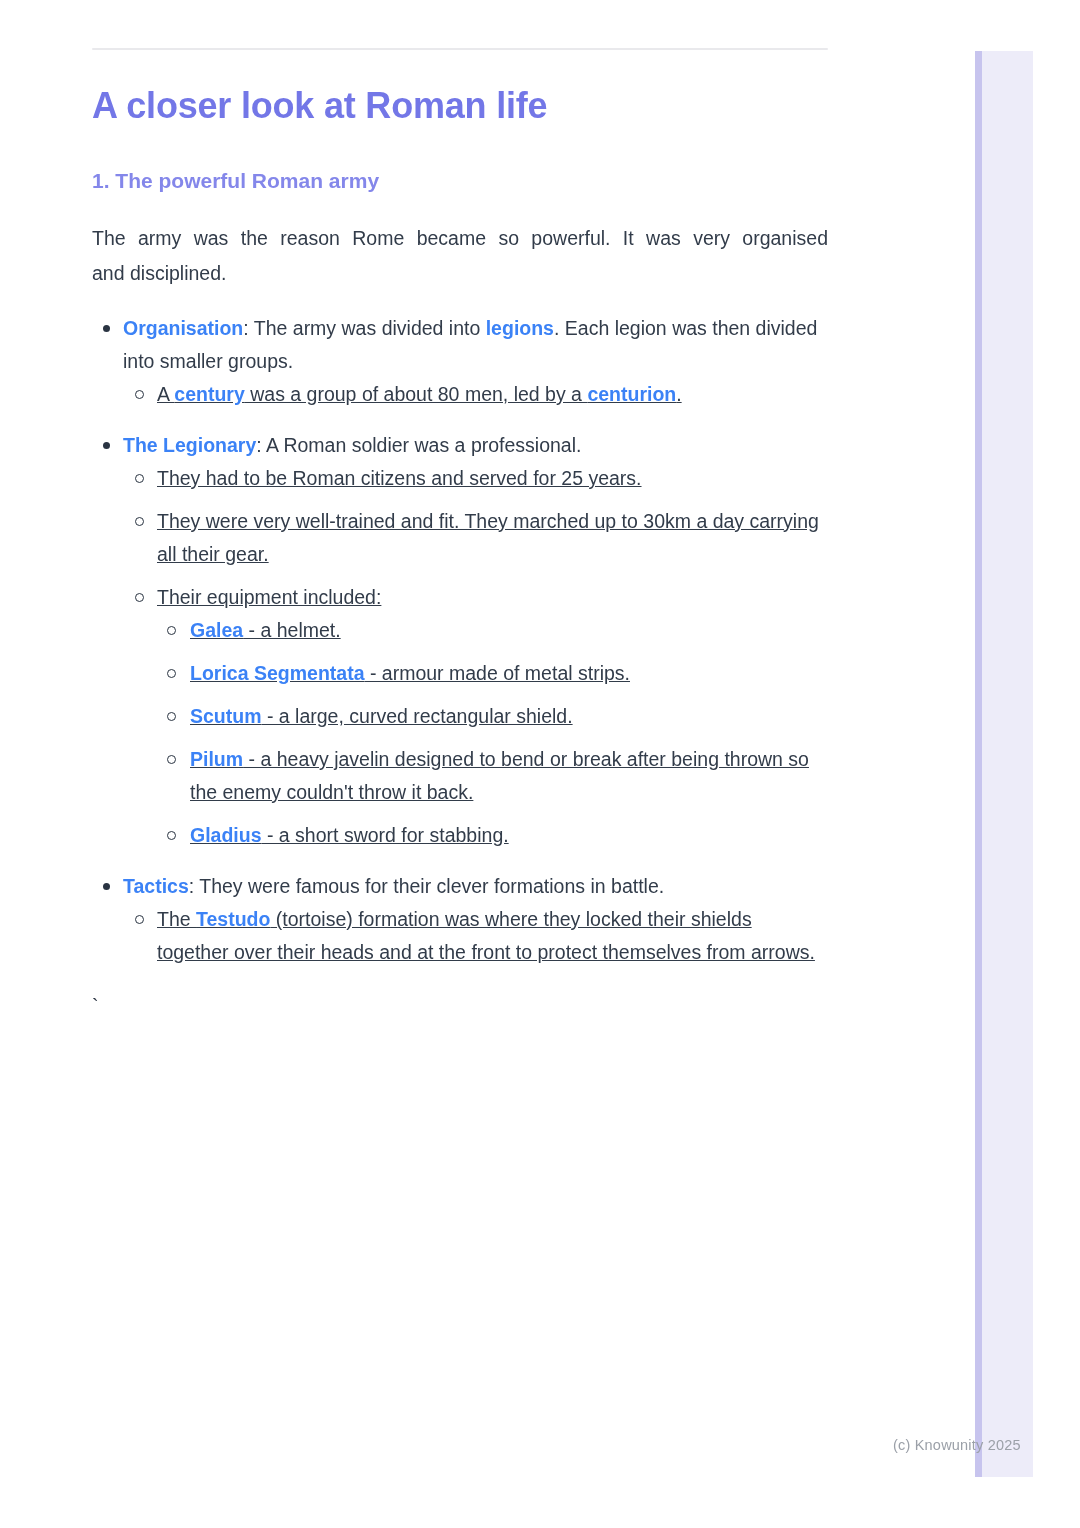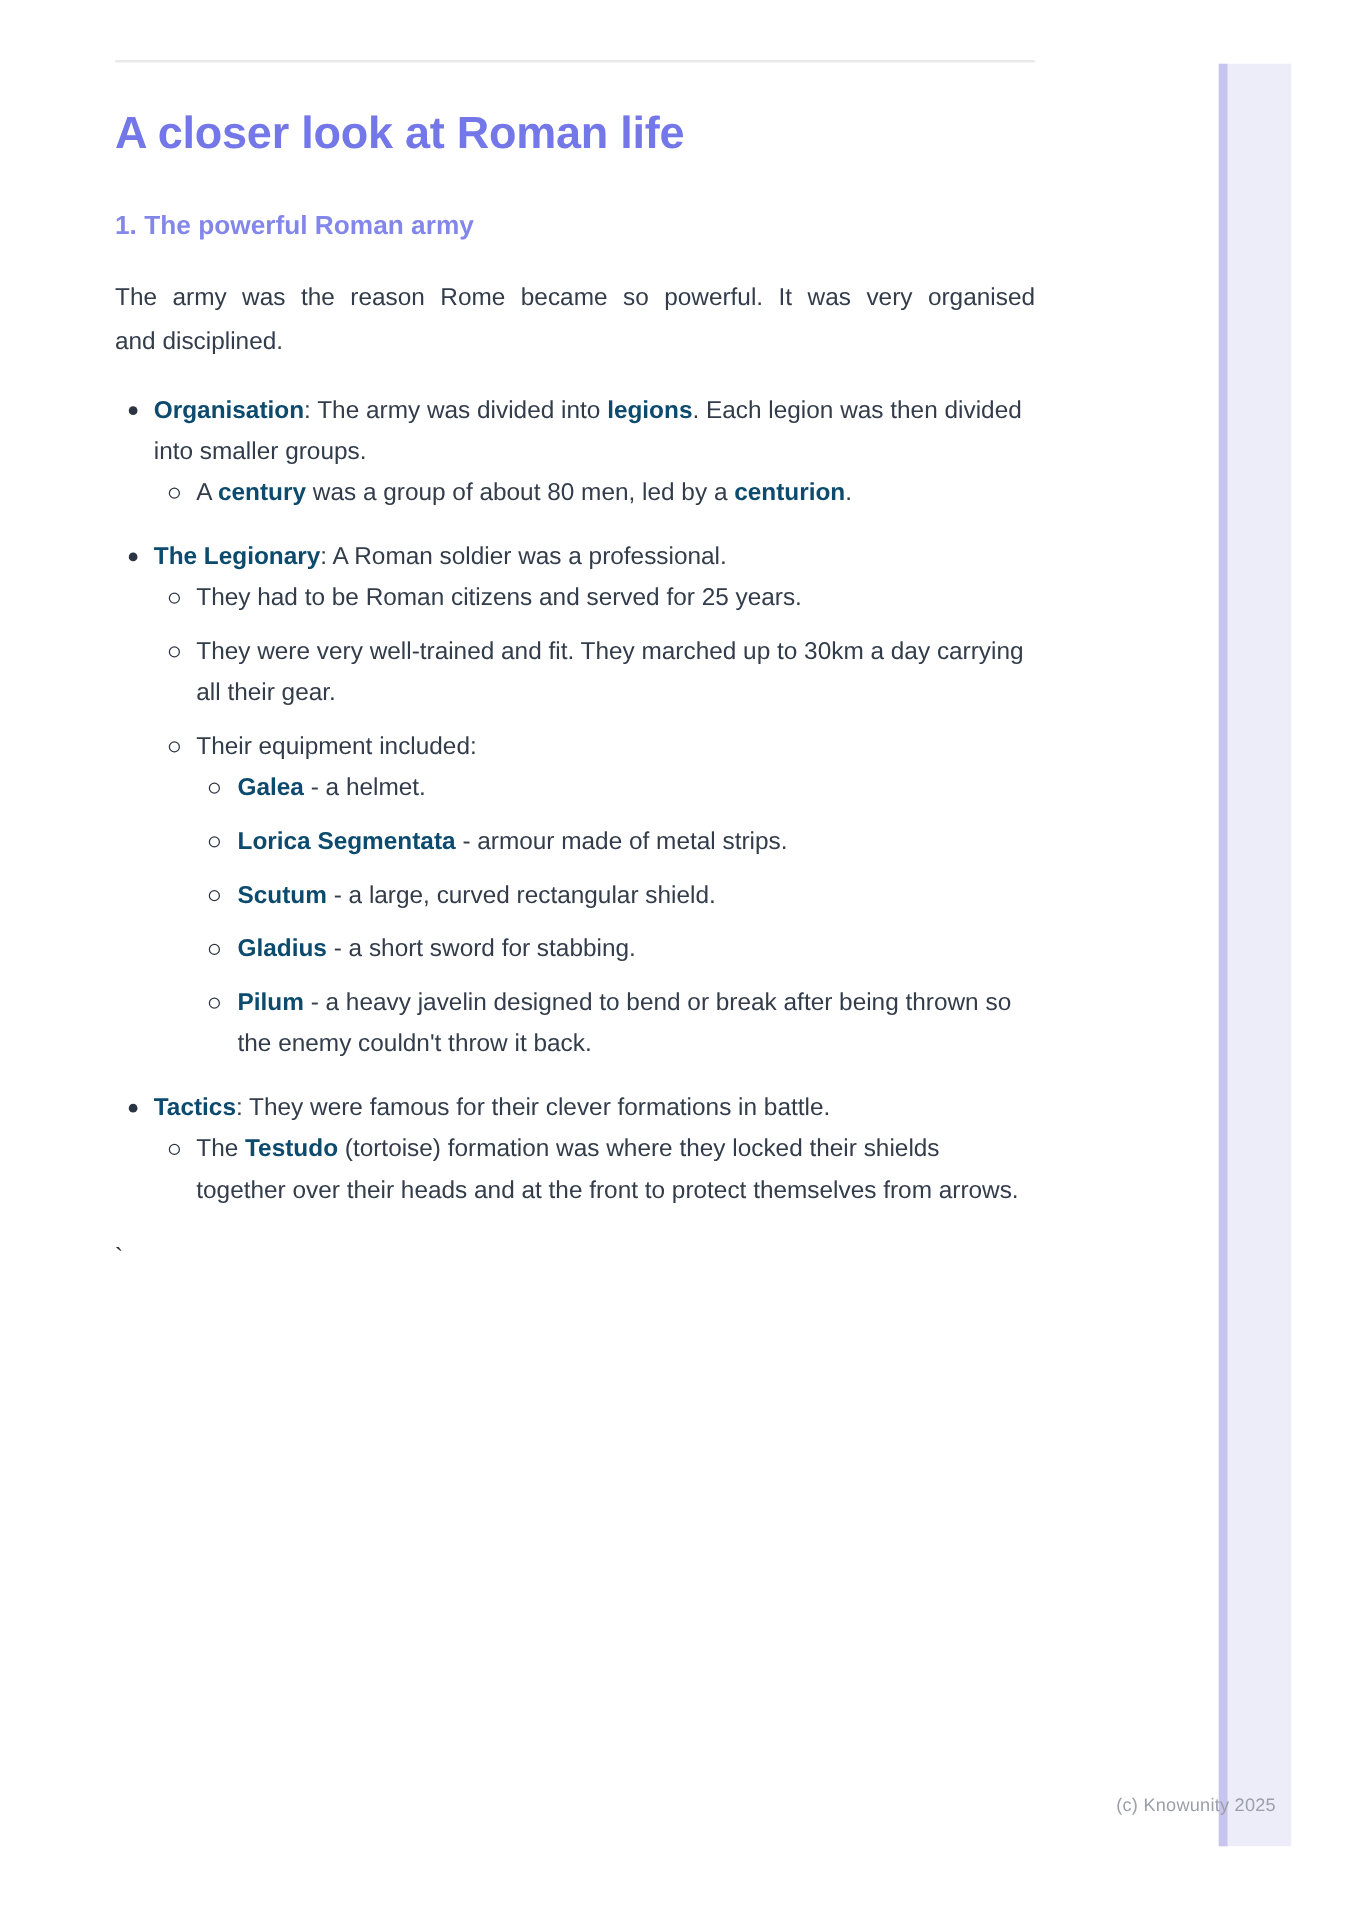"Organisation" .b { color: #0c4a6e -> #3b82f6 }
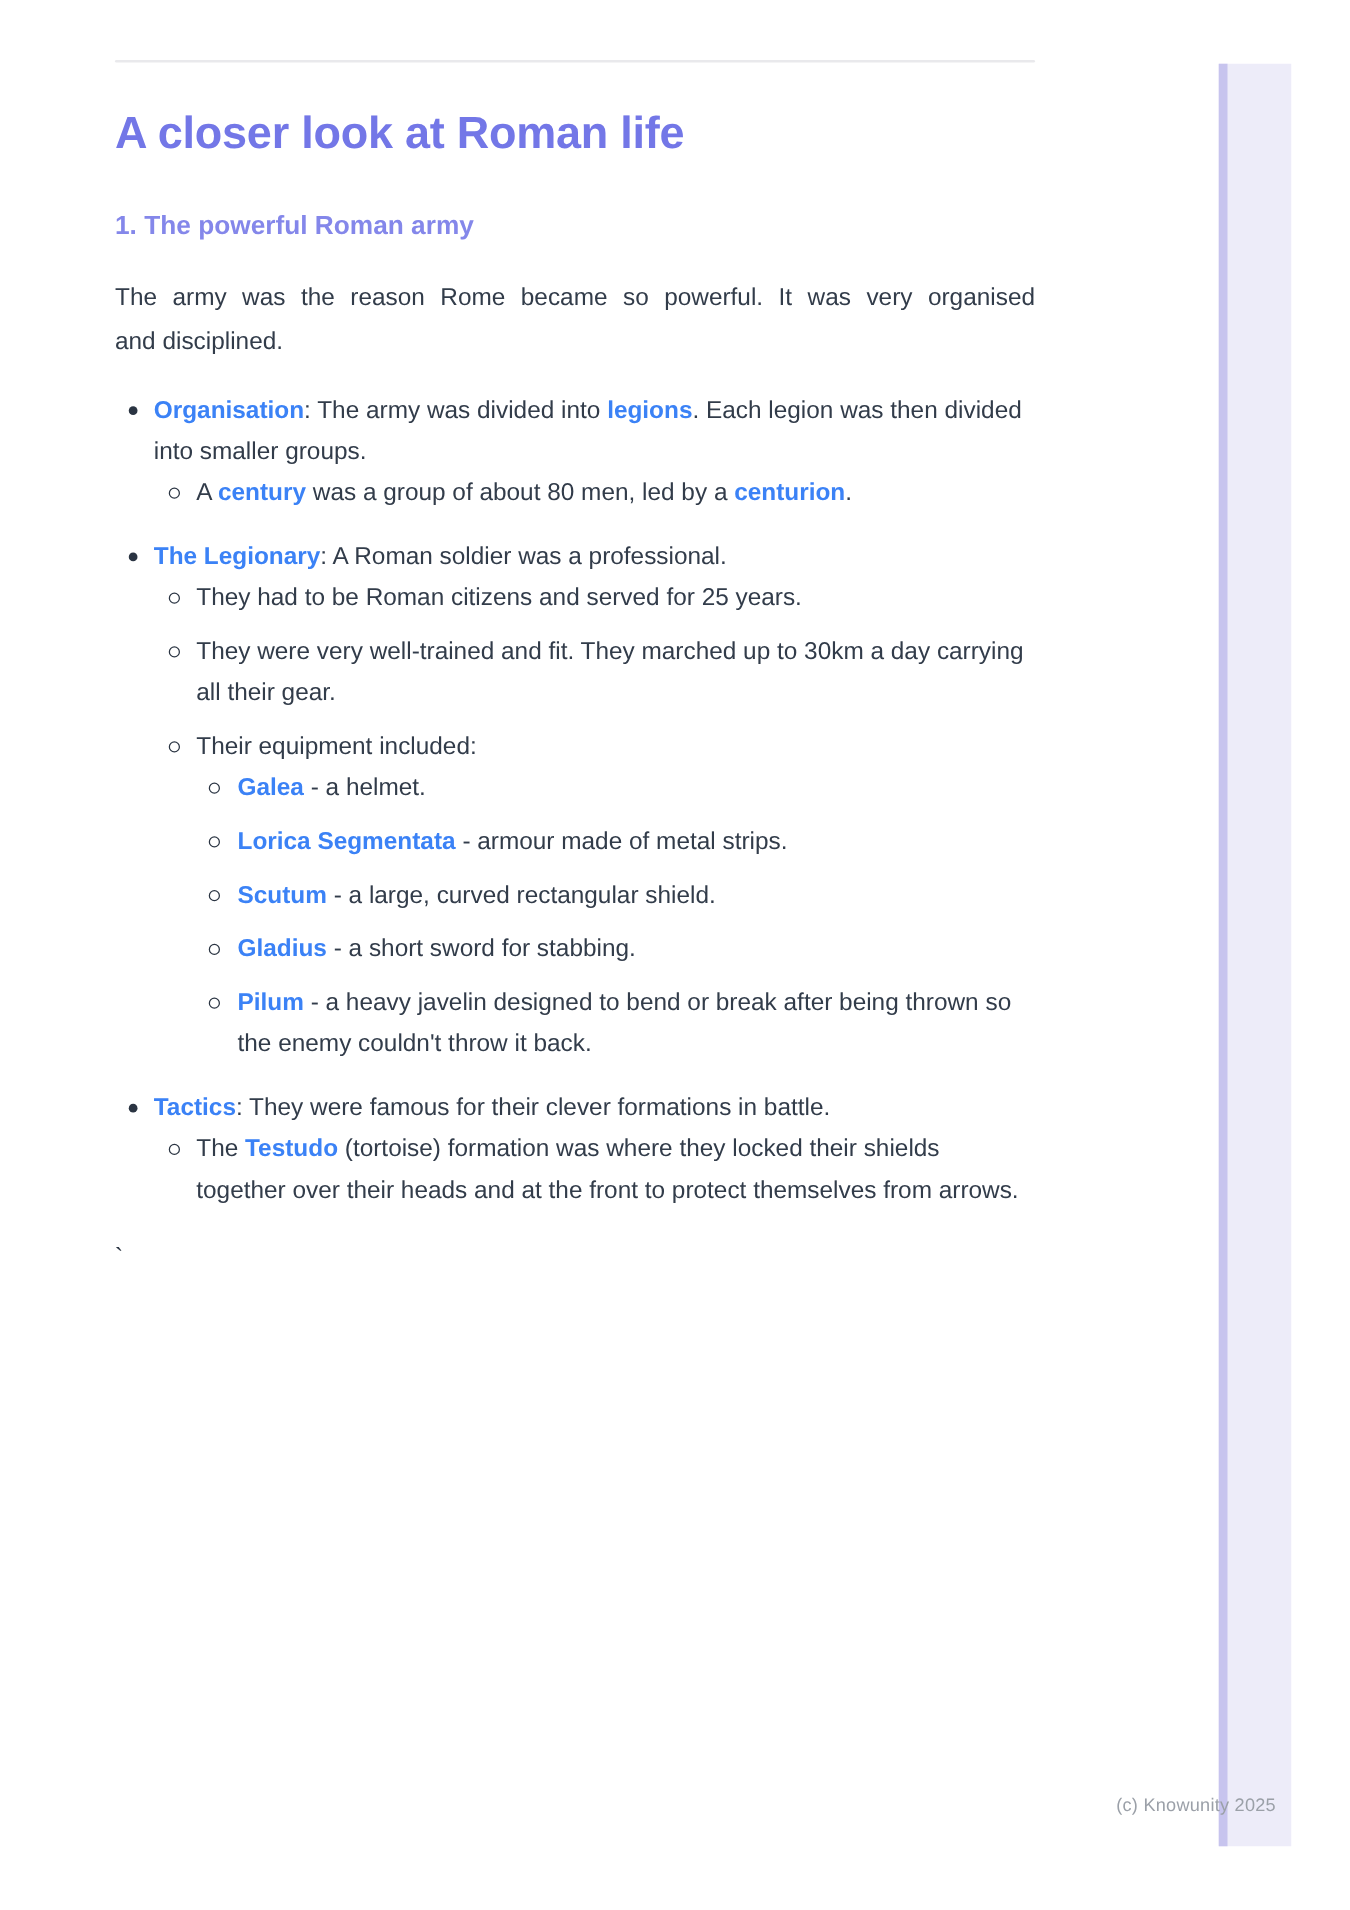"A century was a group" .l2 > li { text-decoration: none -> underline }
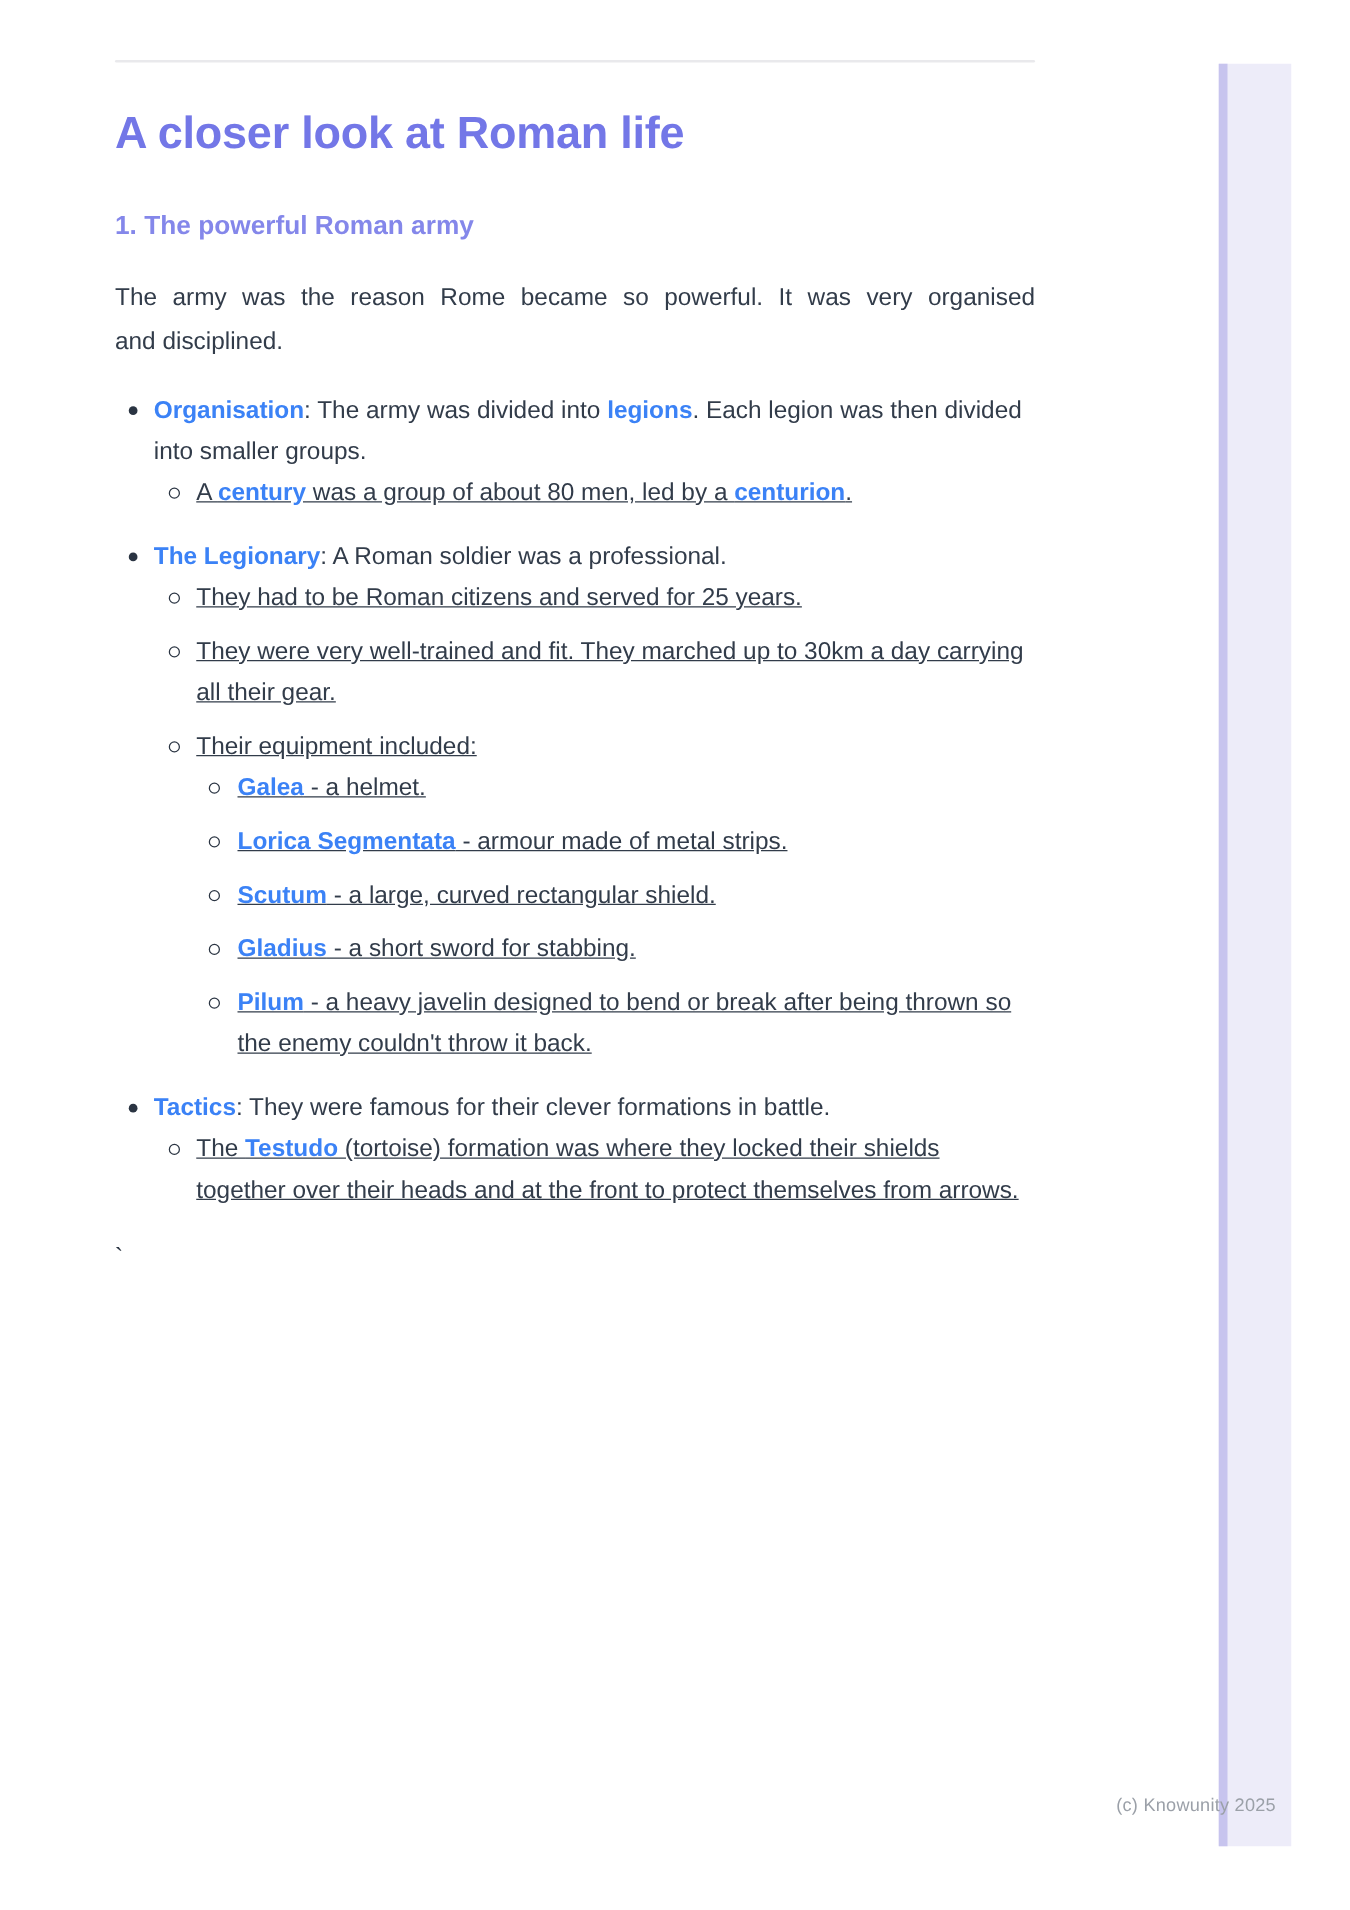"Gladius - a short sword" li { order: before "Pilum - a heavy javelin" -> after "Pilum - a heavy javelin" }
